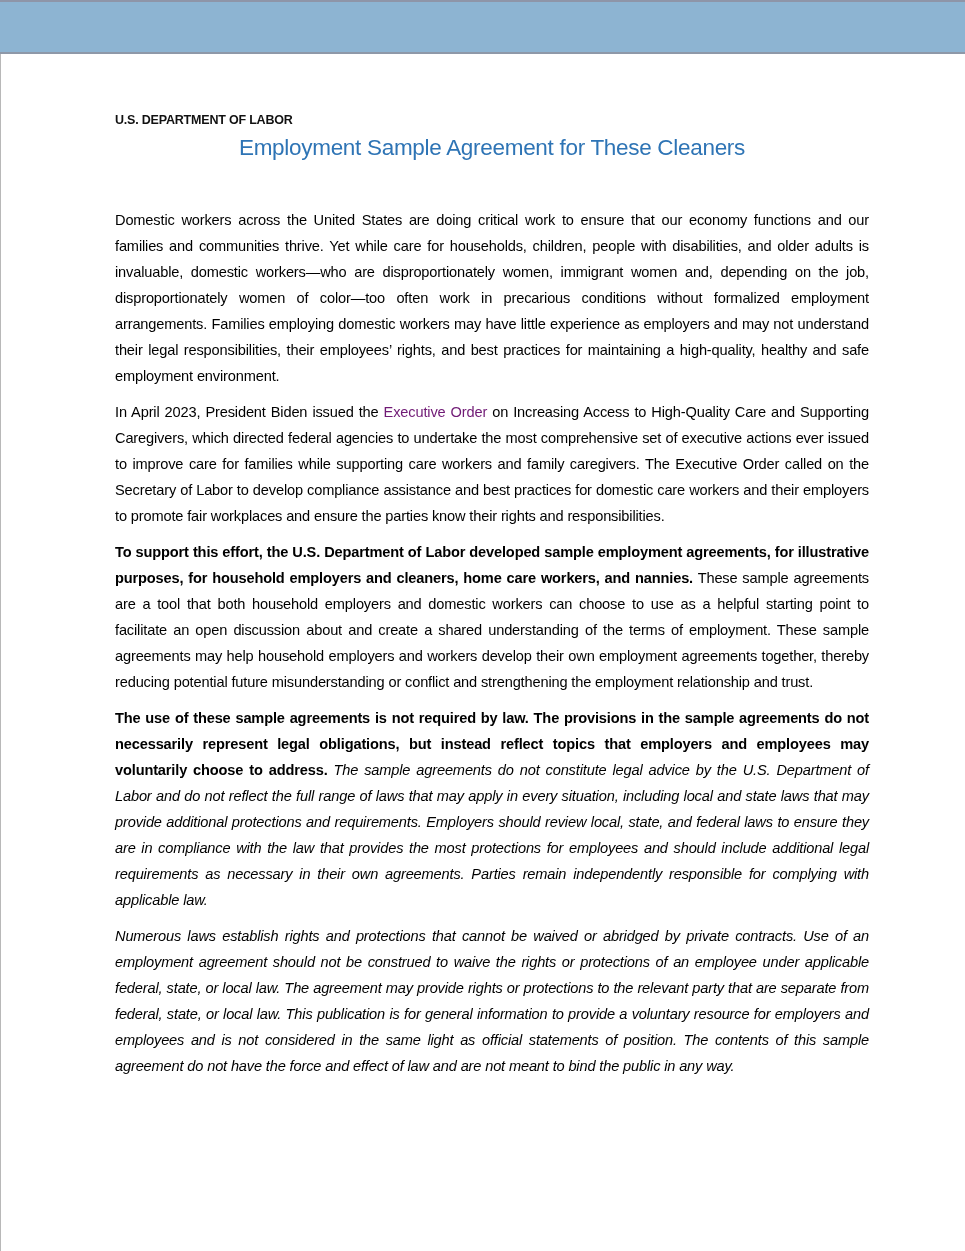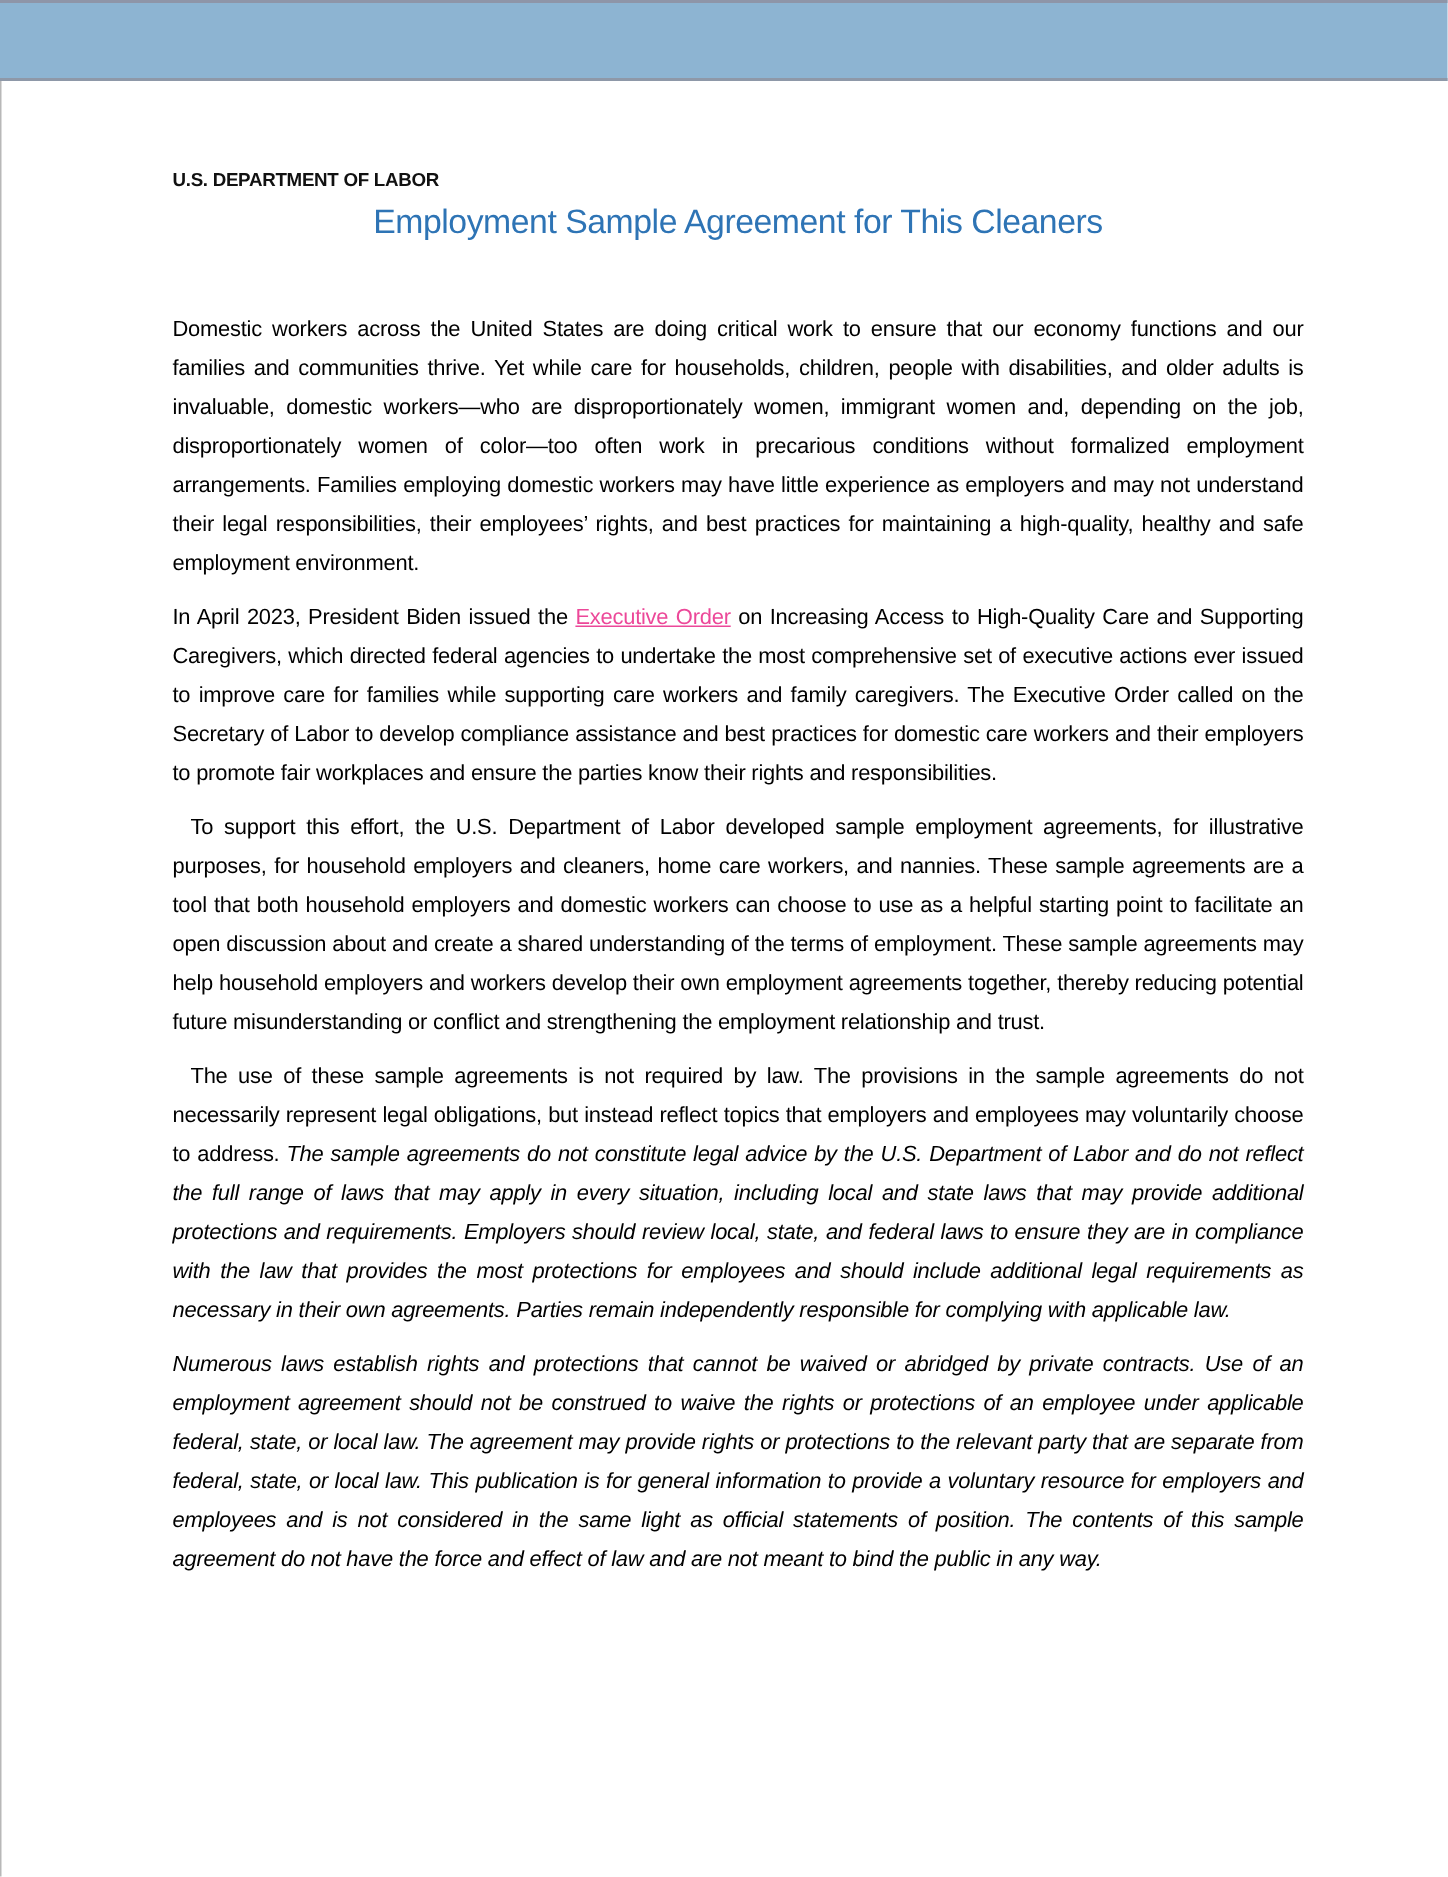"Employment Sample Agreement for This" h1.title { text: This -> These }
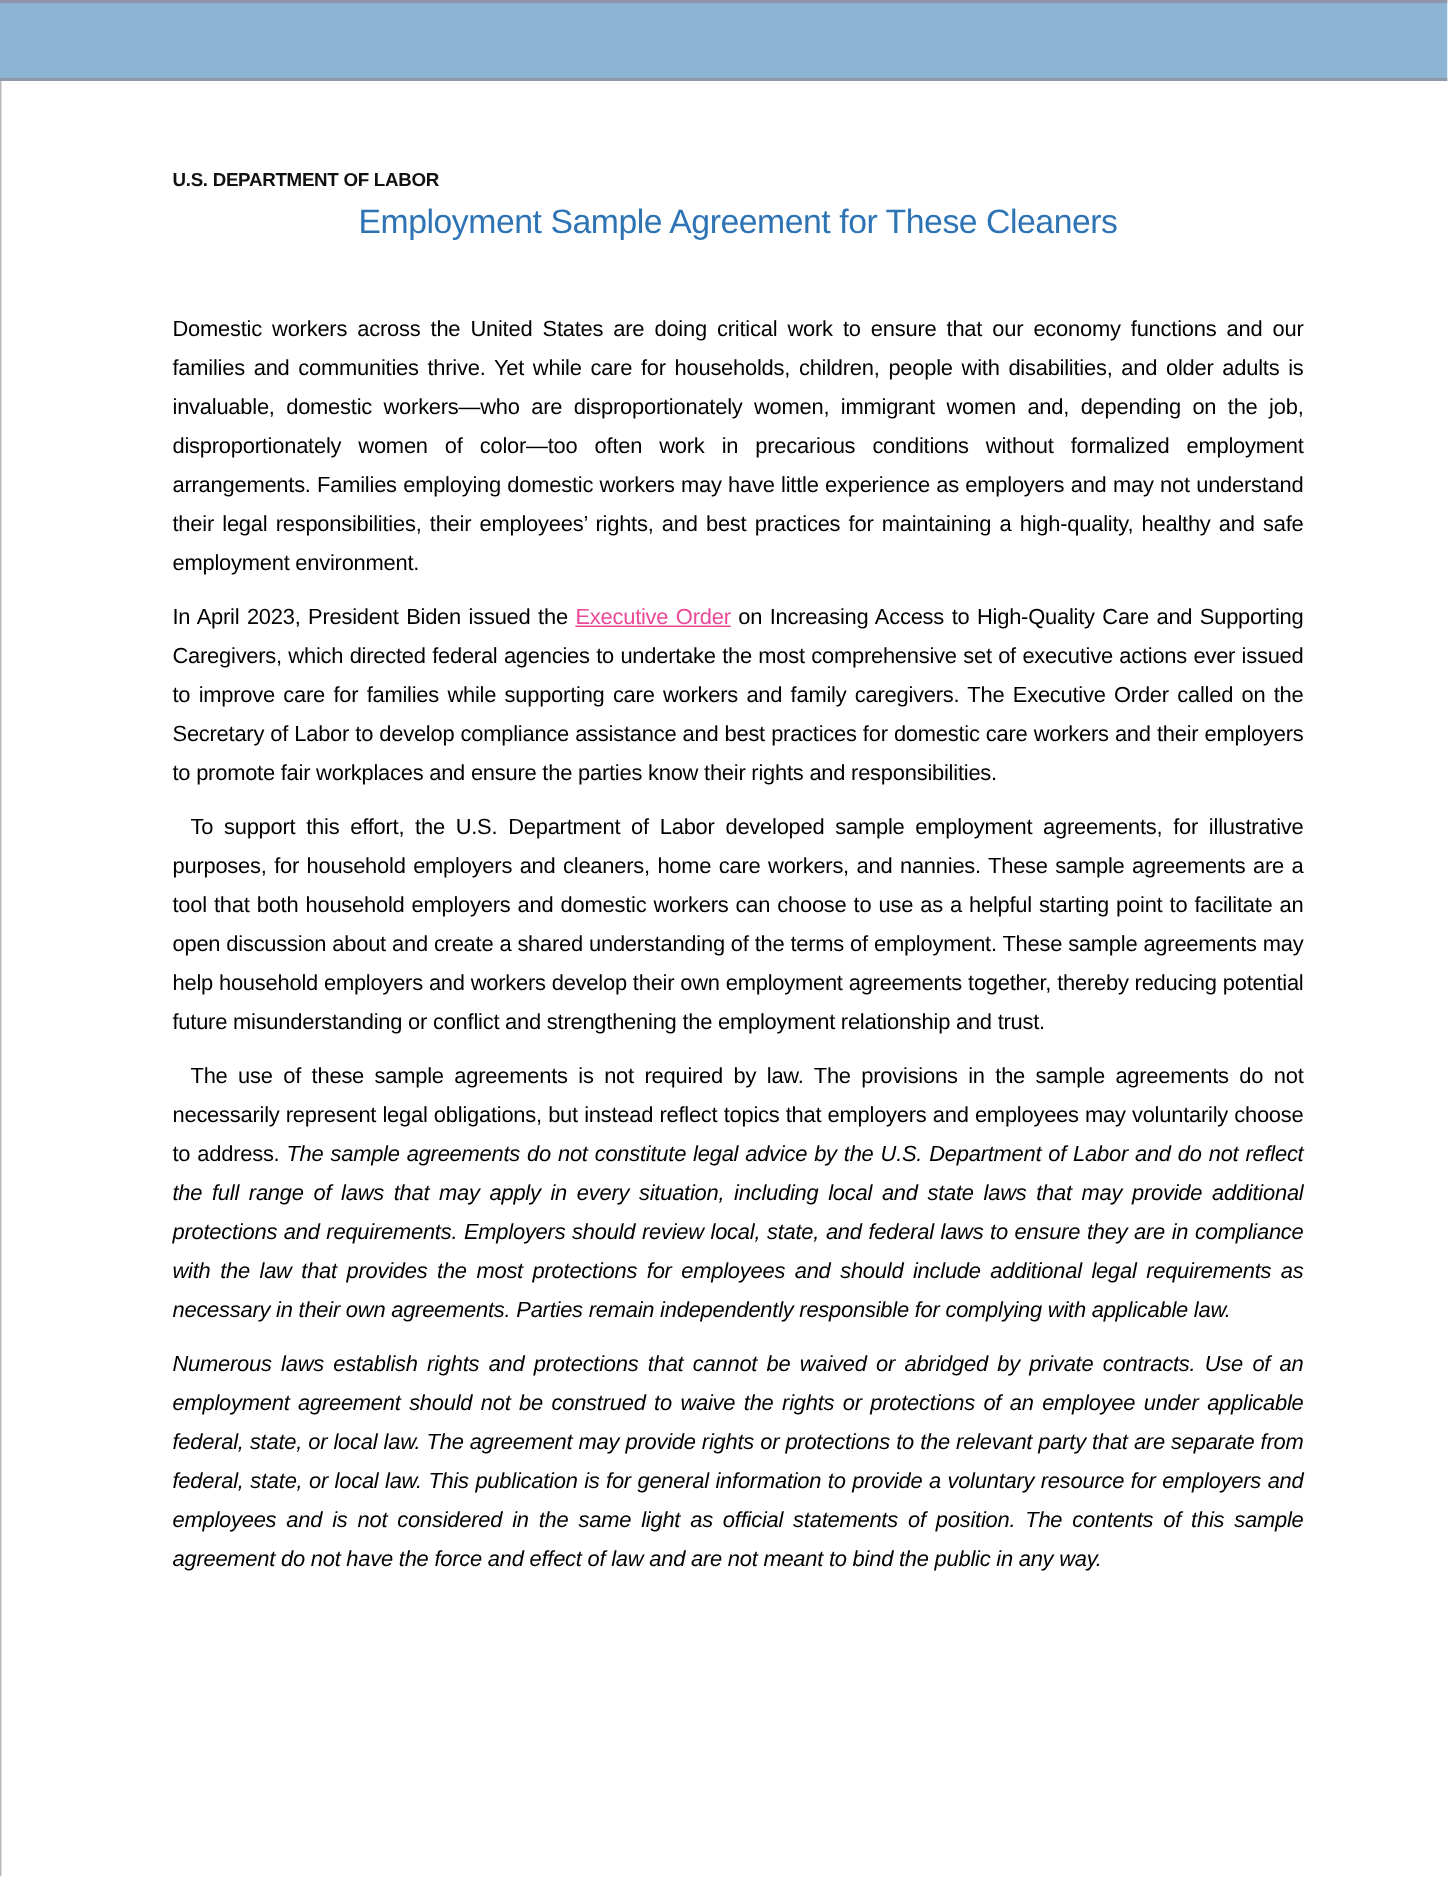"Executive Order" .link { color: #ec4899 -> #701a75; text-decoration: underline -> none }
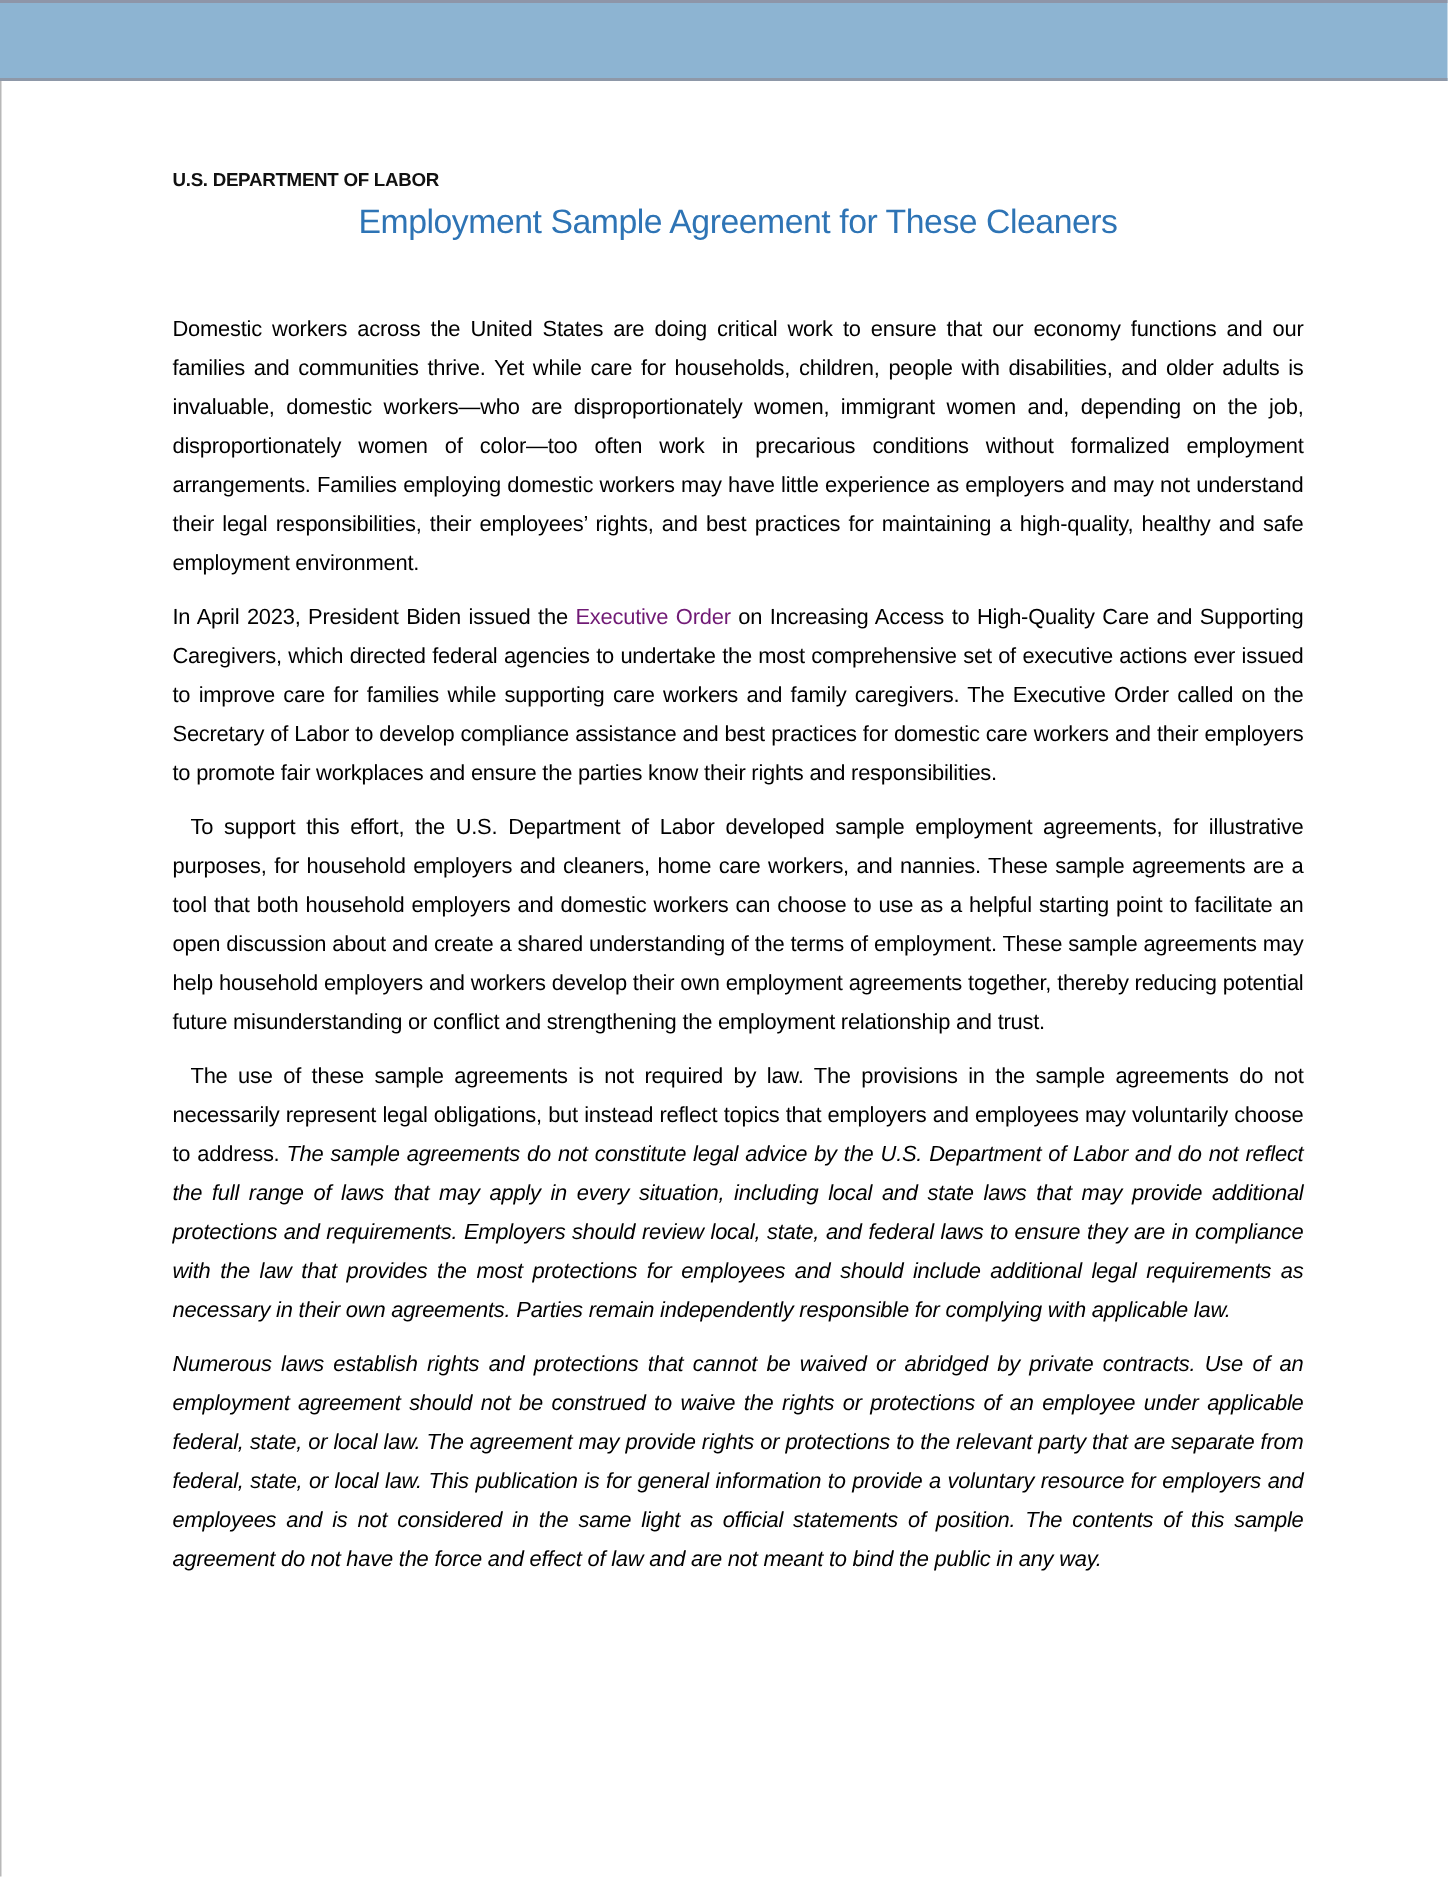"To support this effort, the" .para b { font-weight: normal -> bold; margin-left: 12px -> none }
